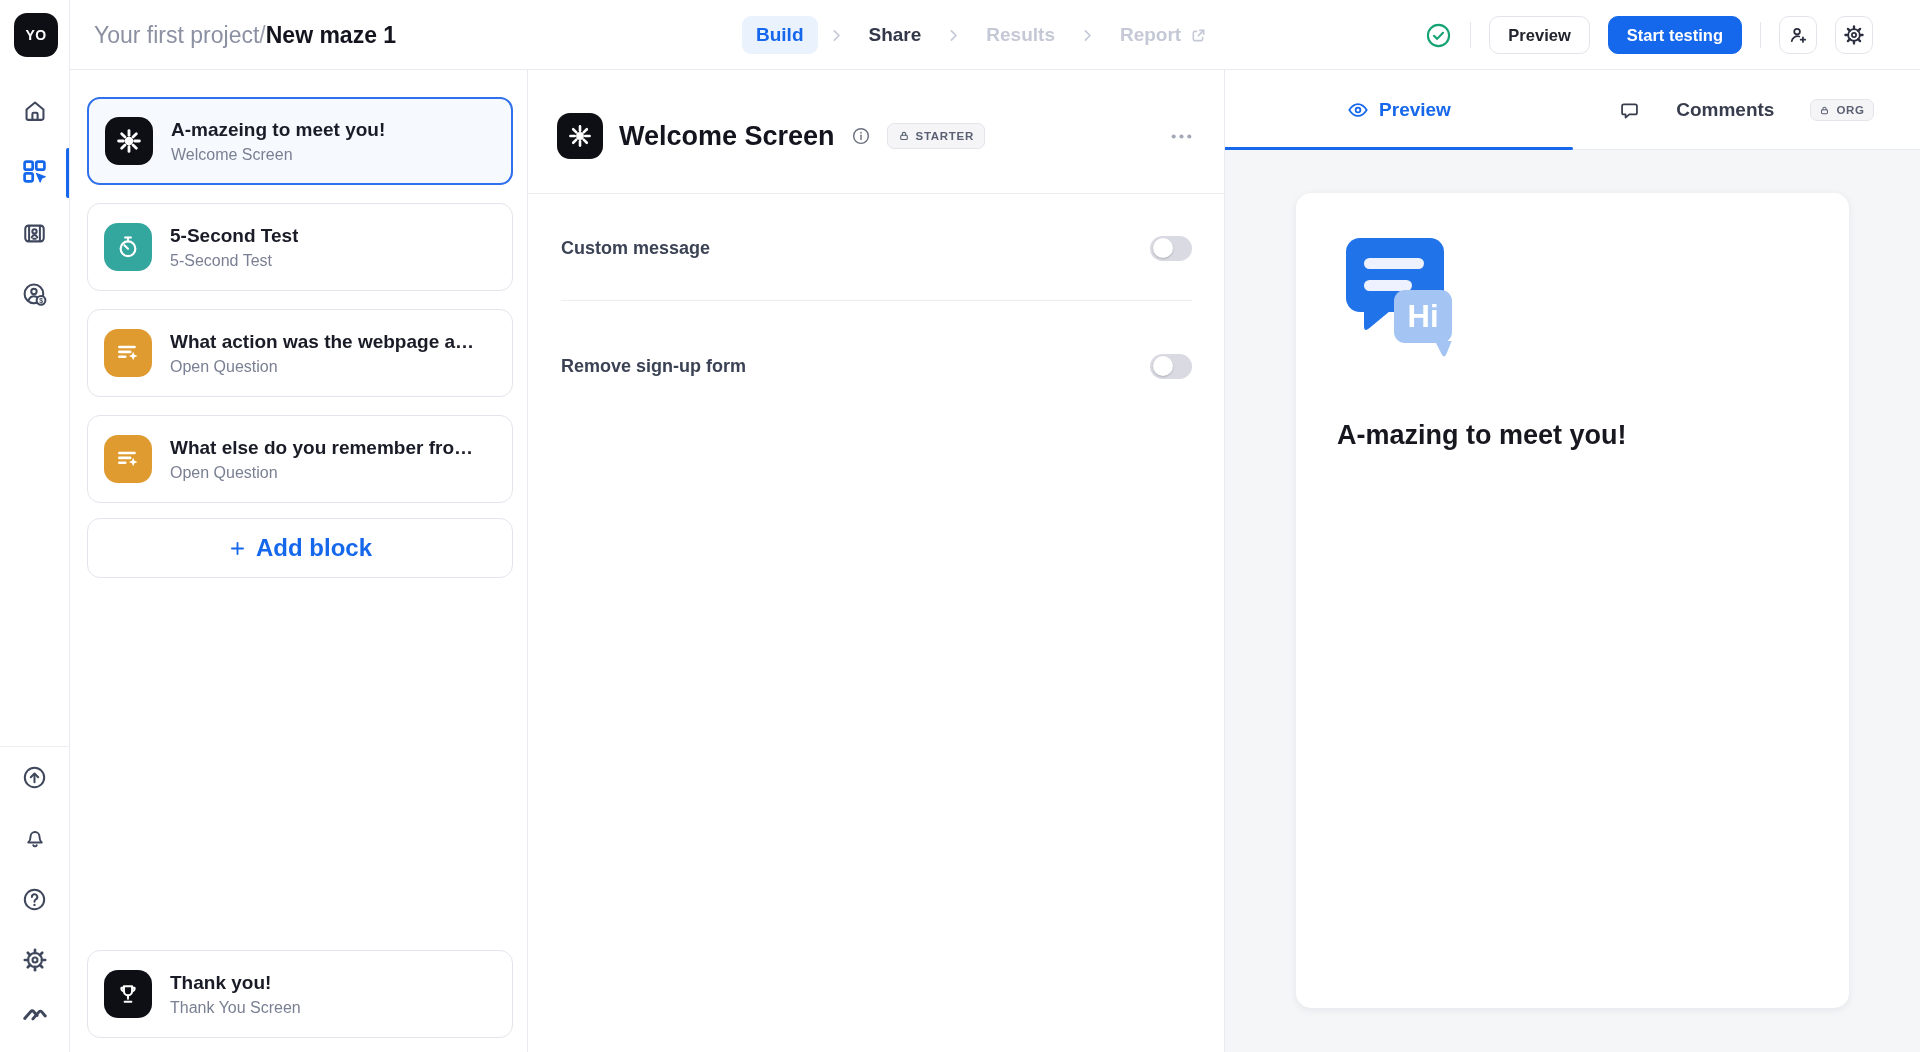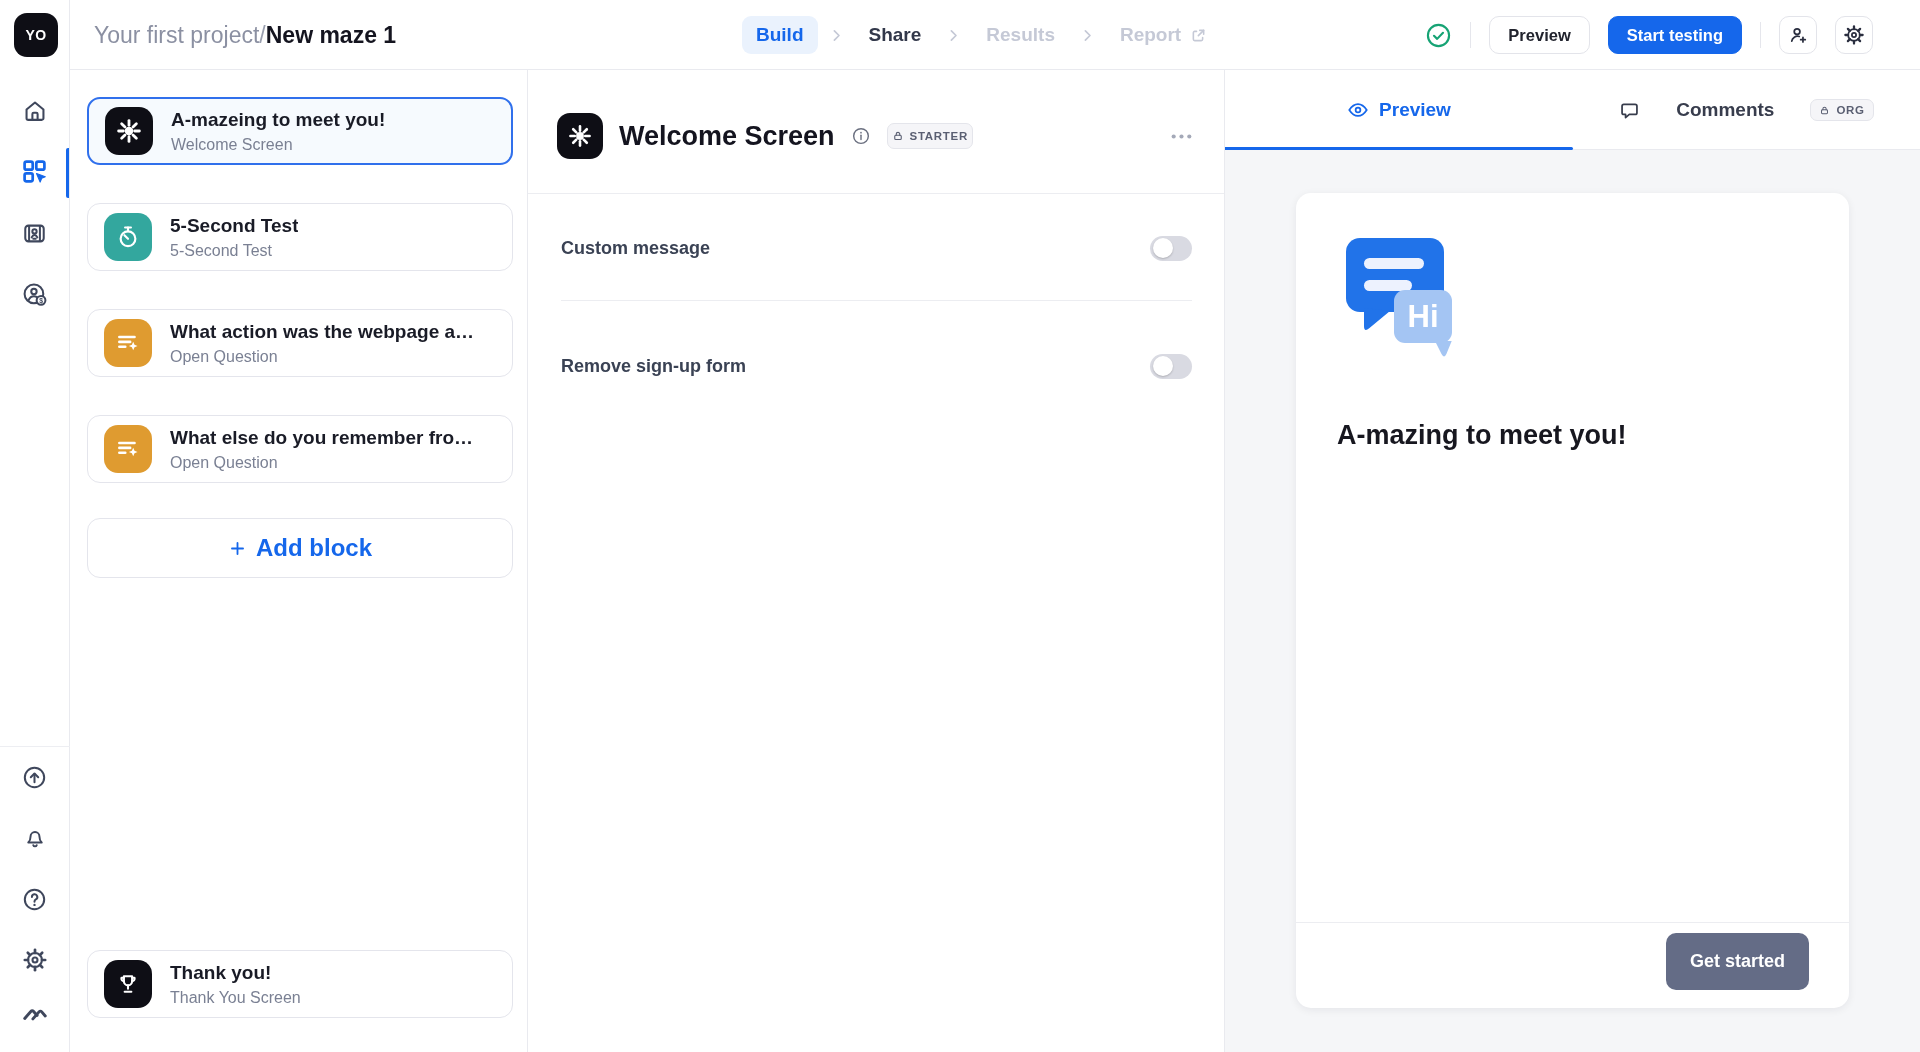"A-mazeing to meet you!" .block-card { height: 68px -> 88px }
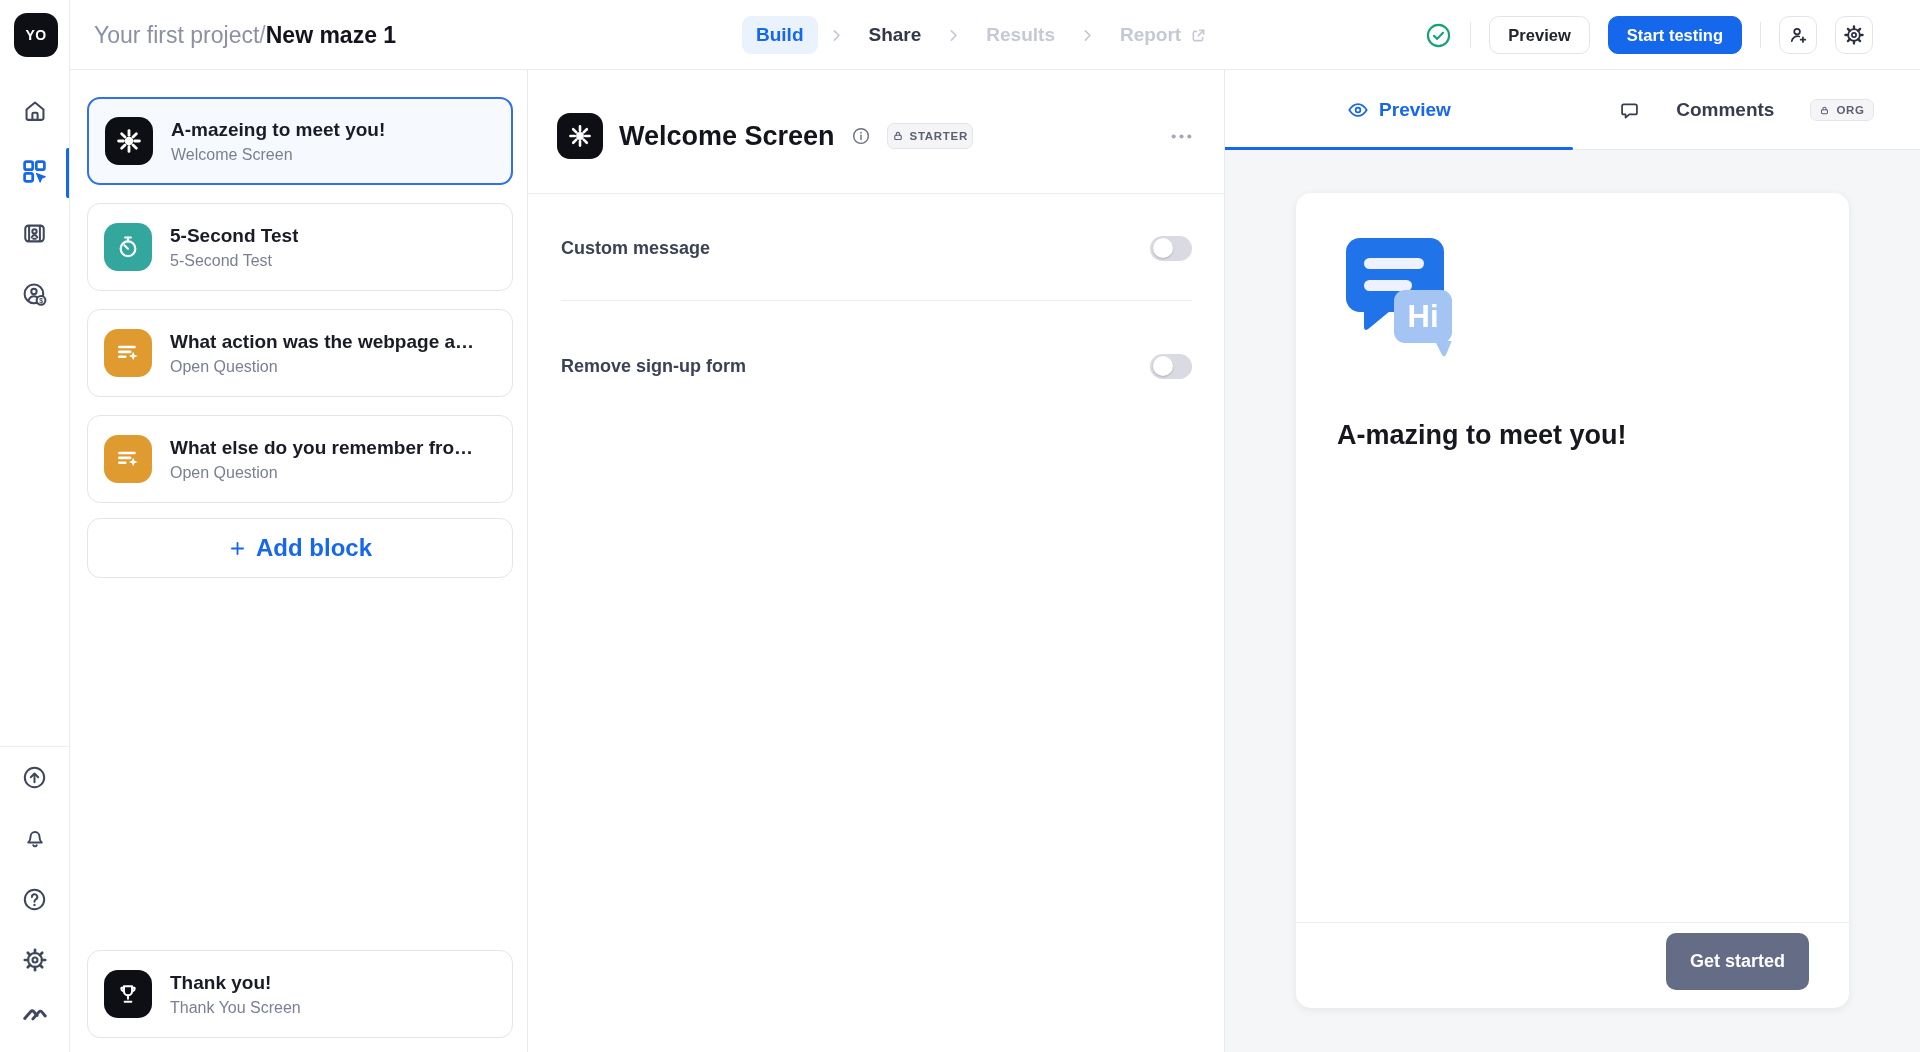"STARTER" .badge { padding: 6px 4px -> 6px 10px }
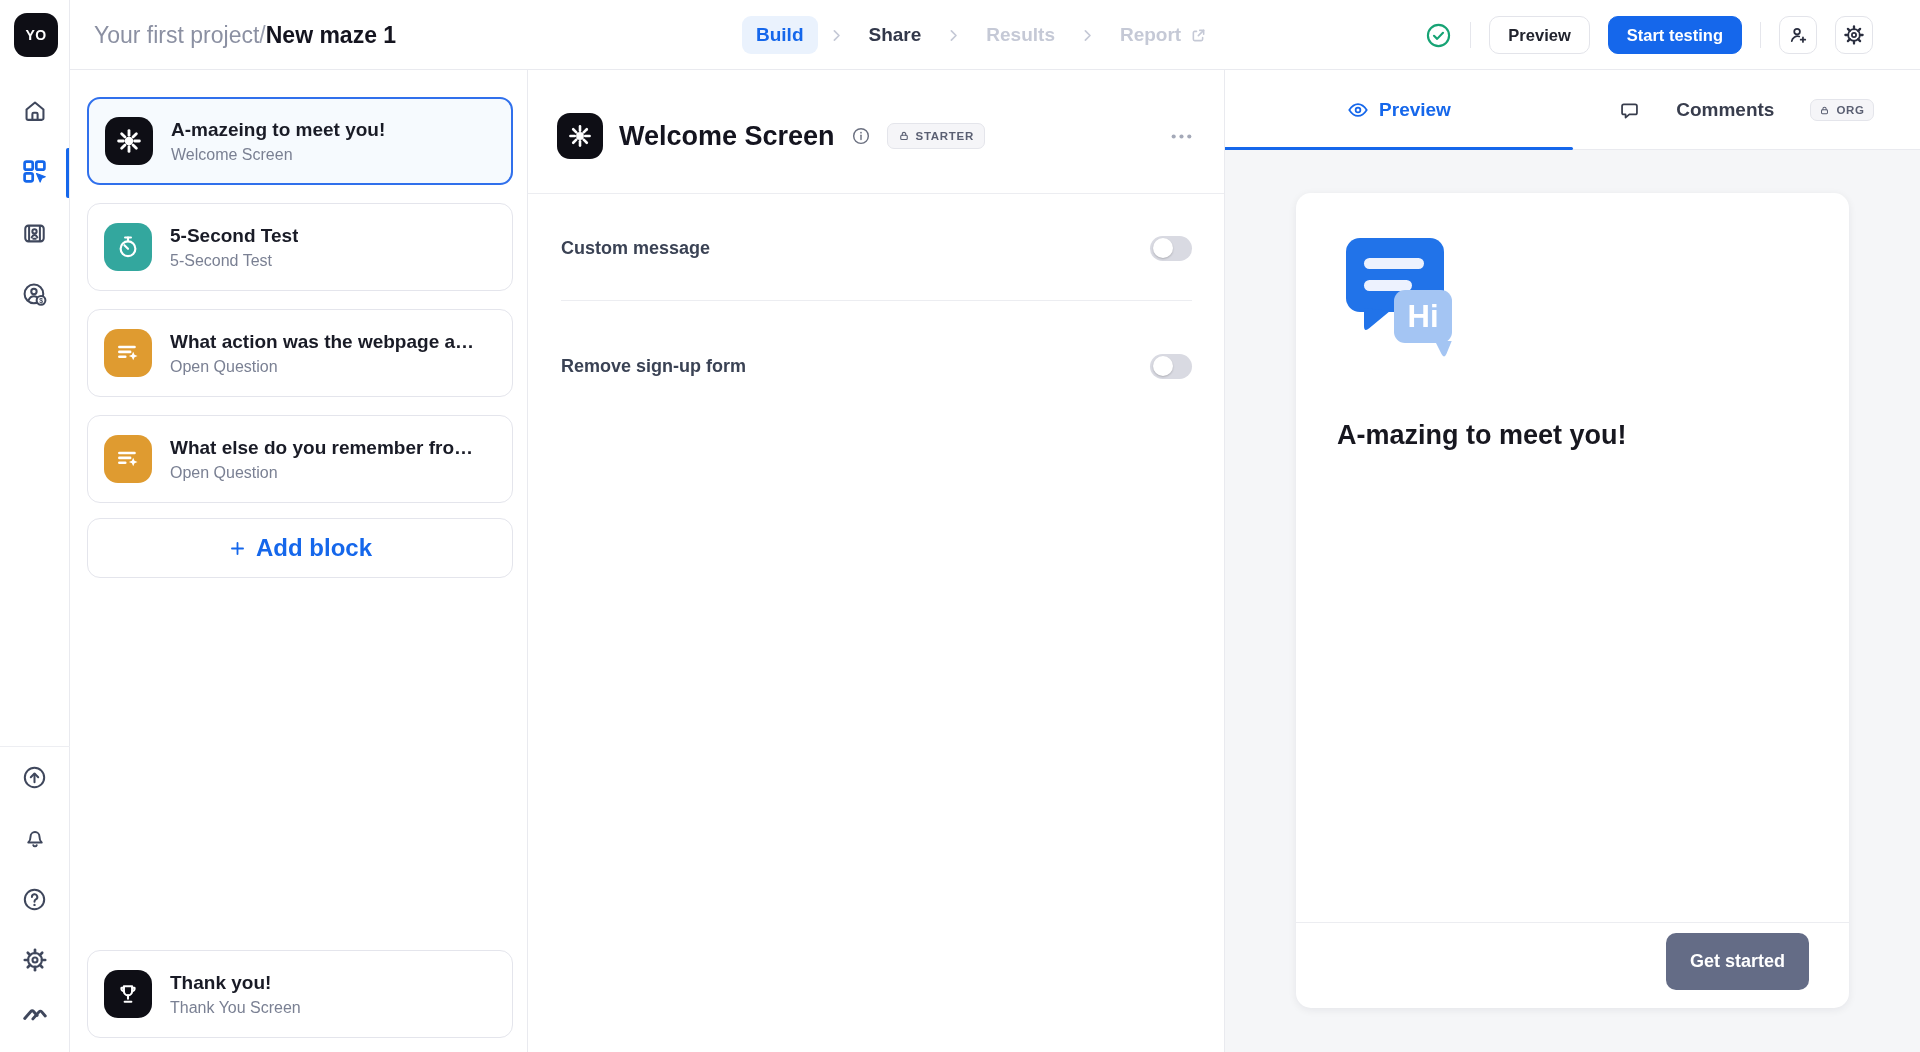"Get started" div.pv-footer { html: <div> <div>Get started</div> </div> -> none }
